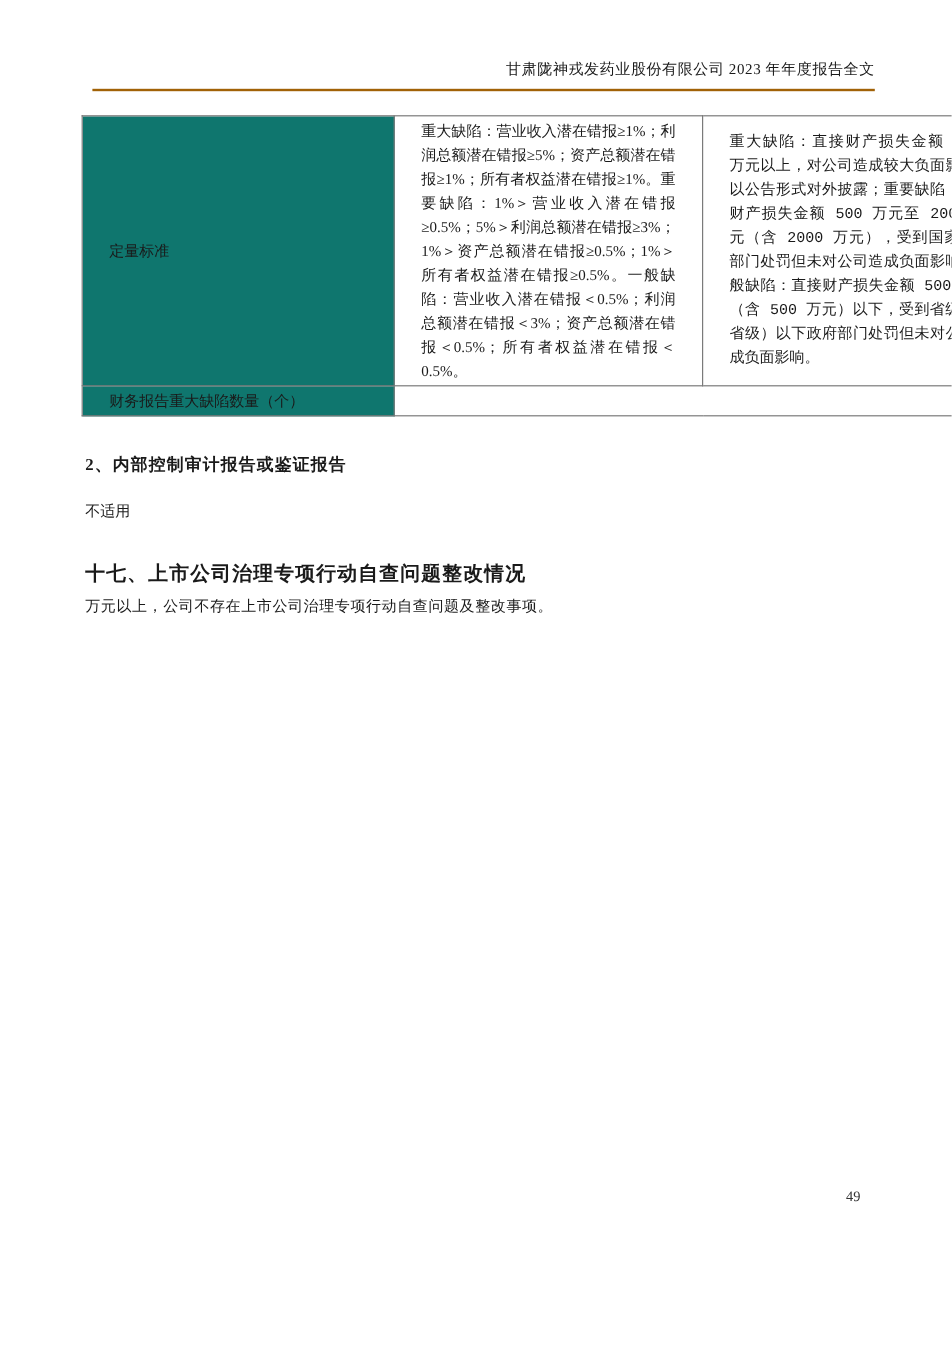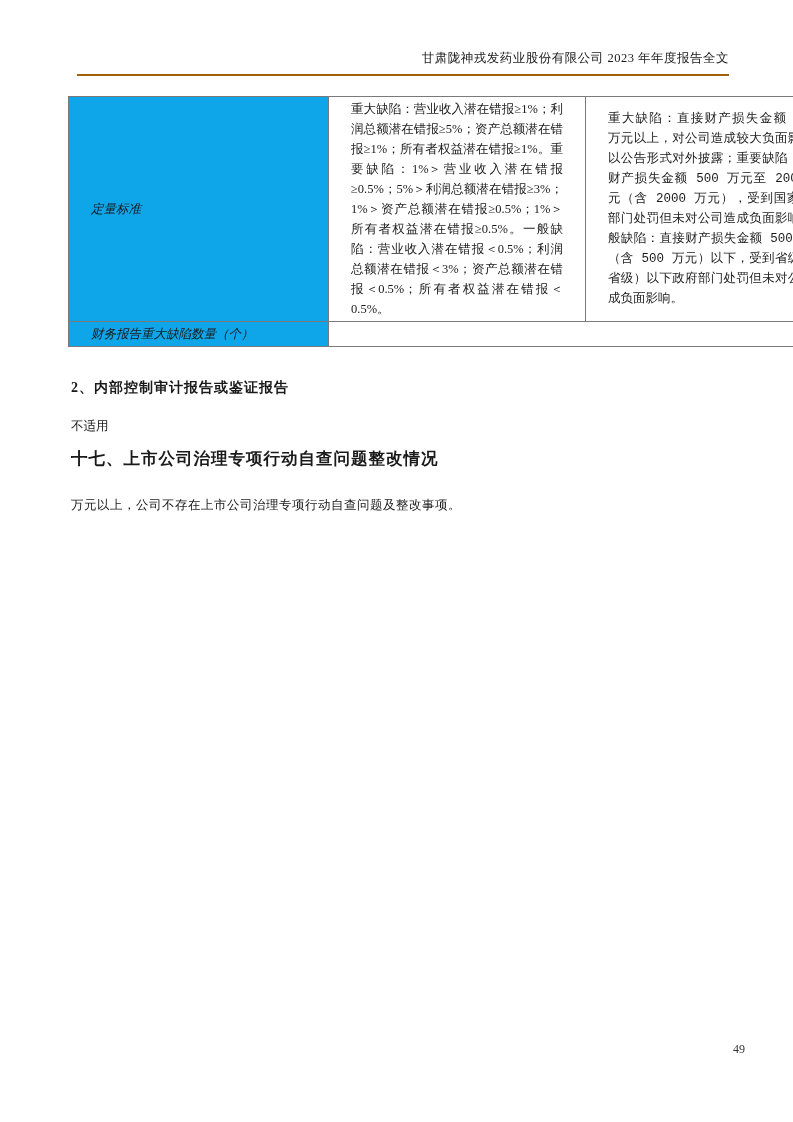"定量标准" td.label-cell { background: #0ea5e9 -> #0f766e; font-style: italic -> none }
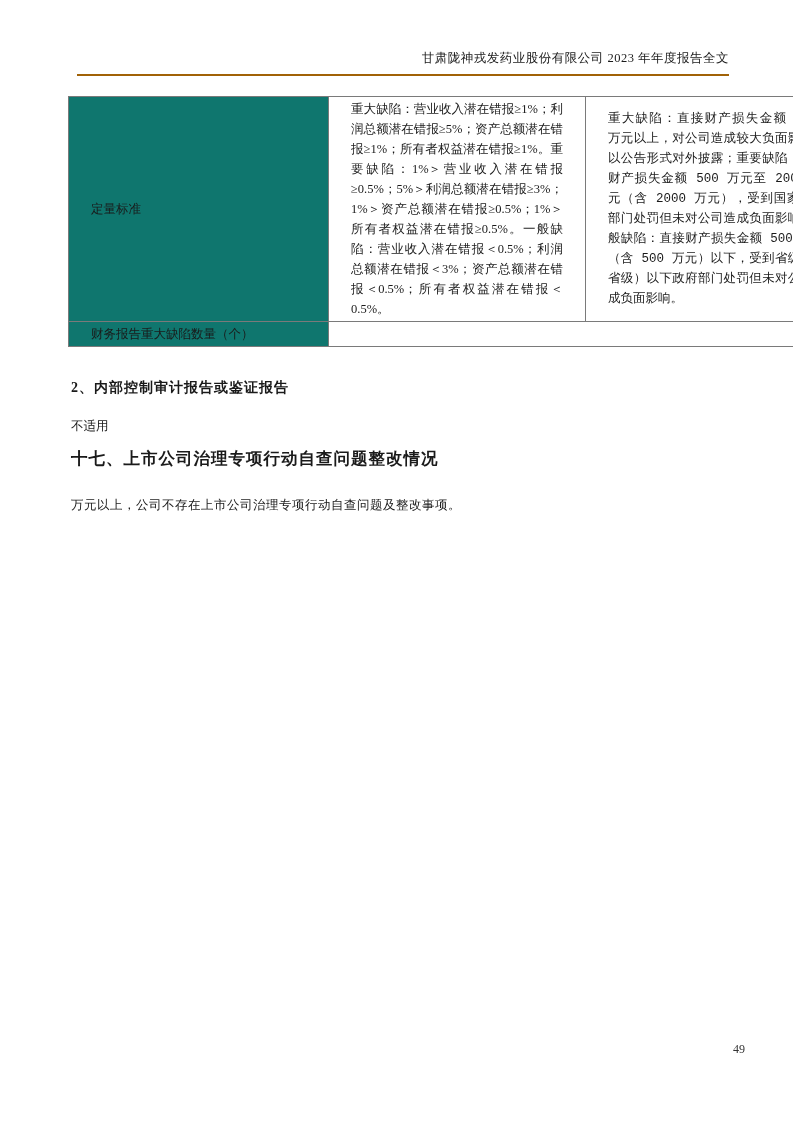"十七、上市公司治理专项行动自查问题整改情况" .section17-heading { top: 448px -> 467px }
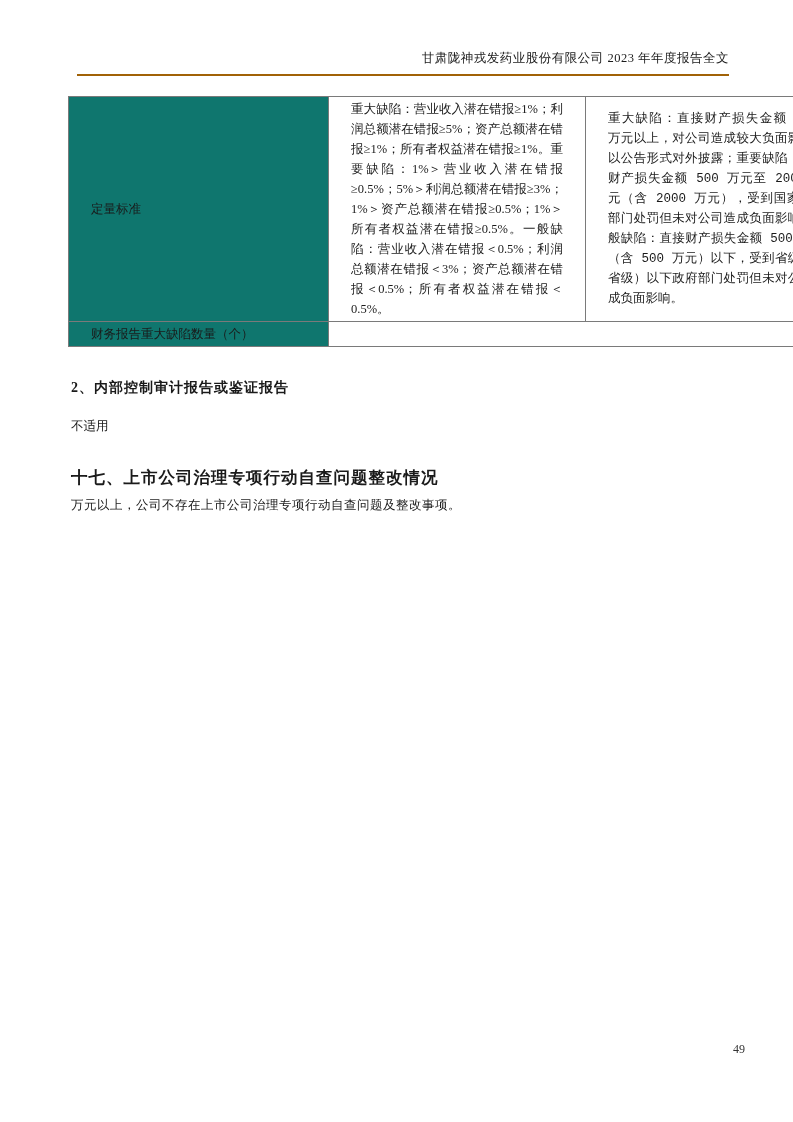"49" .page-number { margin-left: 16px -> none; text-align: right -> left; top: 1042px -> 990px }
